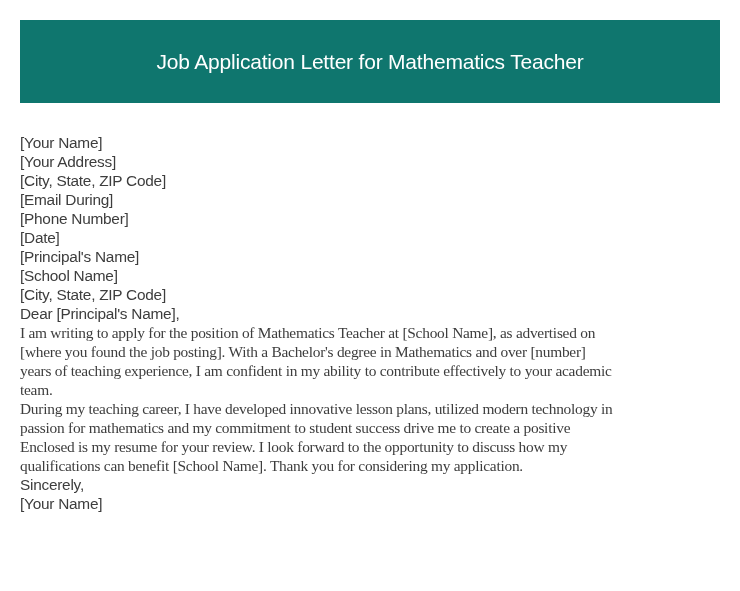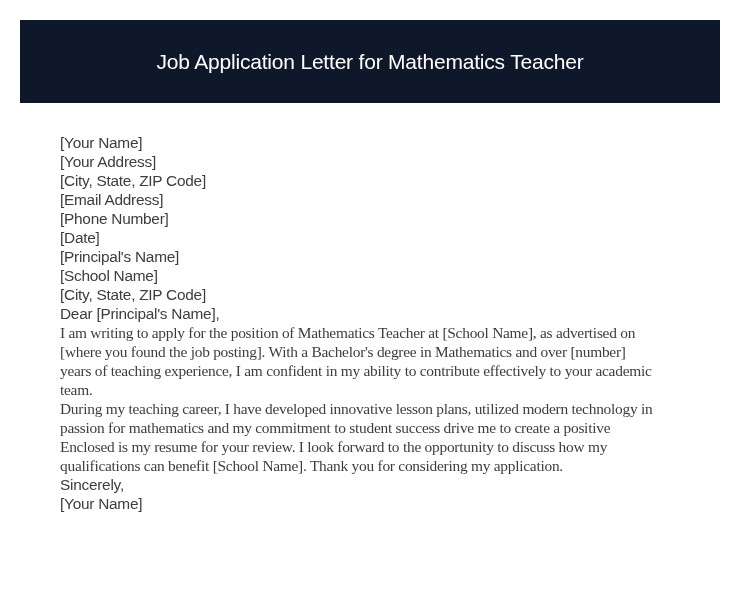"Job Application Letter for Mathematics" .header { background: #0f172a -> #0f766e }
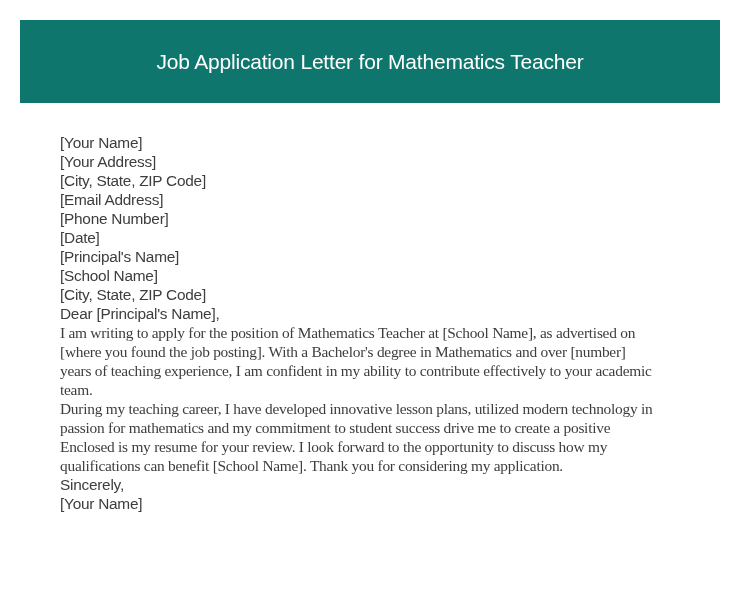"[Your Name]" .letter .line { margin-left: 40px -> none }
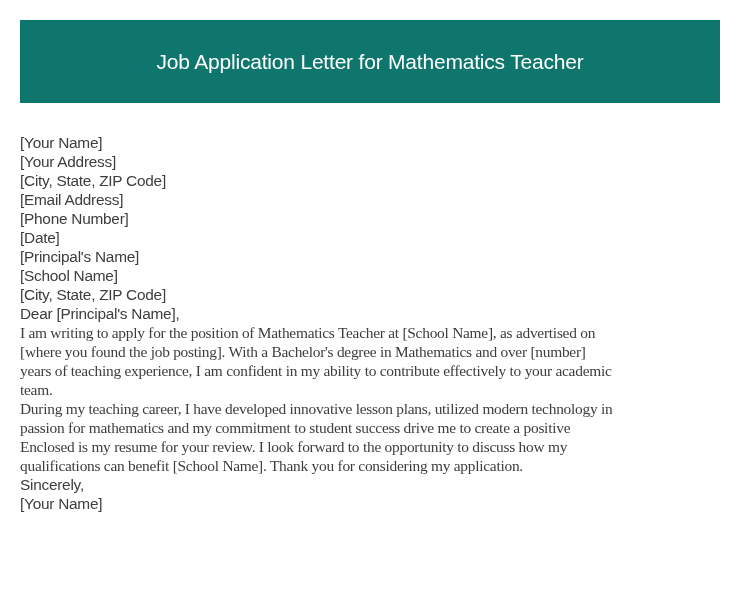"[Email Address]" span.line { text: Address -> During }
